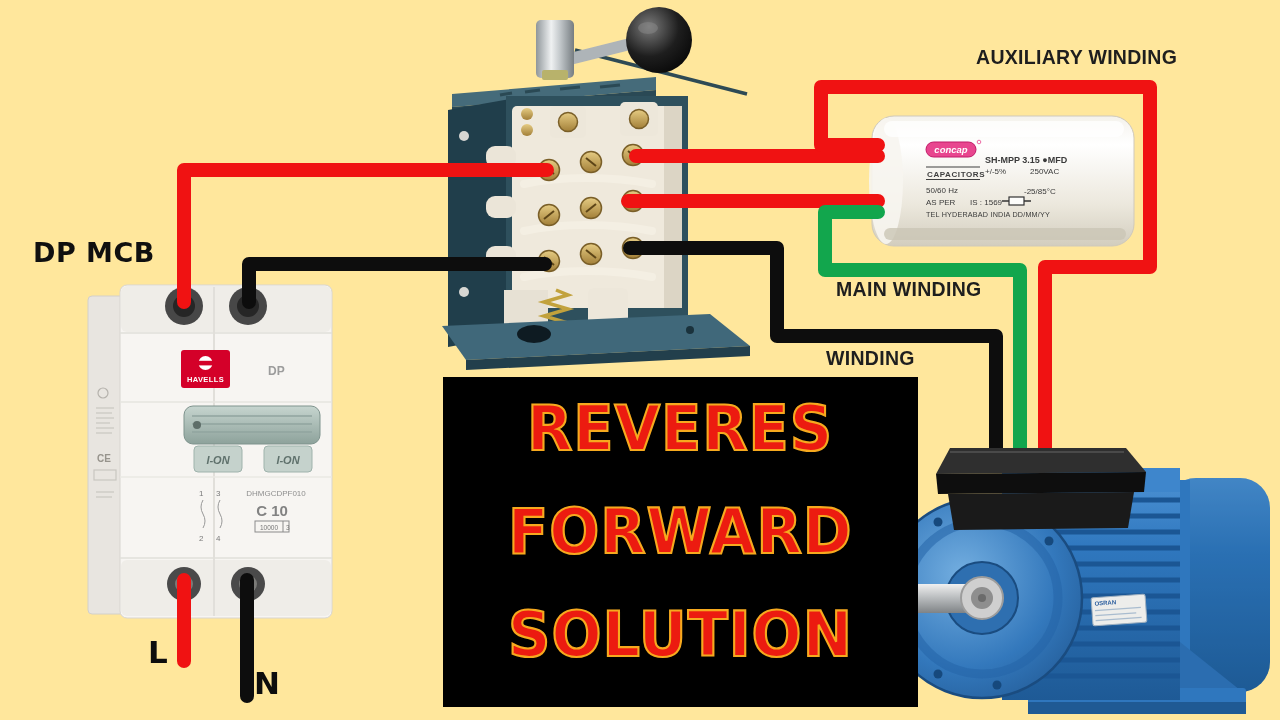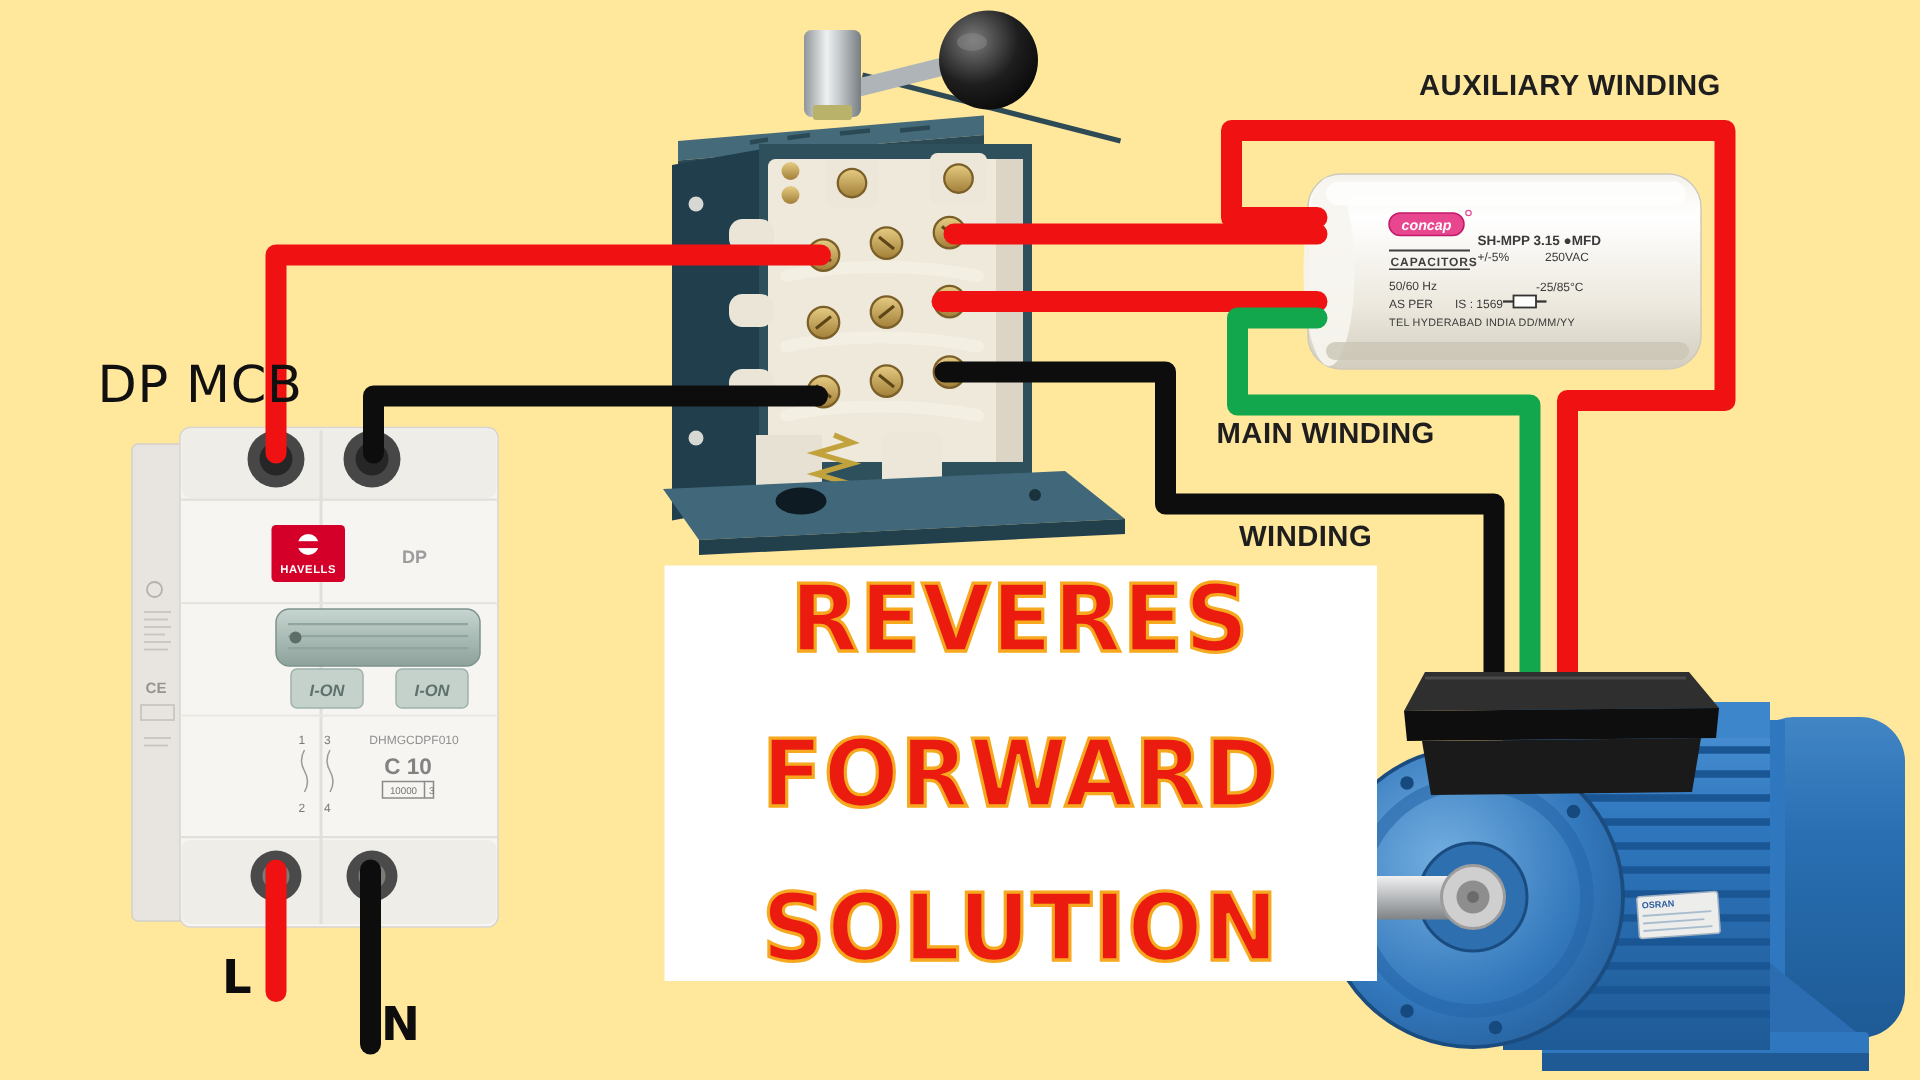"AUXILIARY WINDING" div.abs { left: 946px -> 976px }
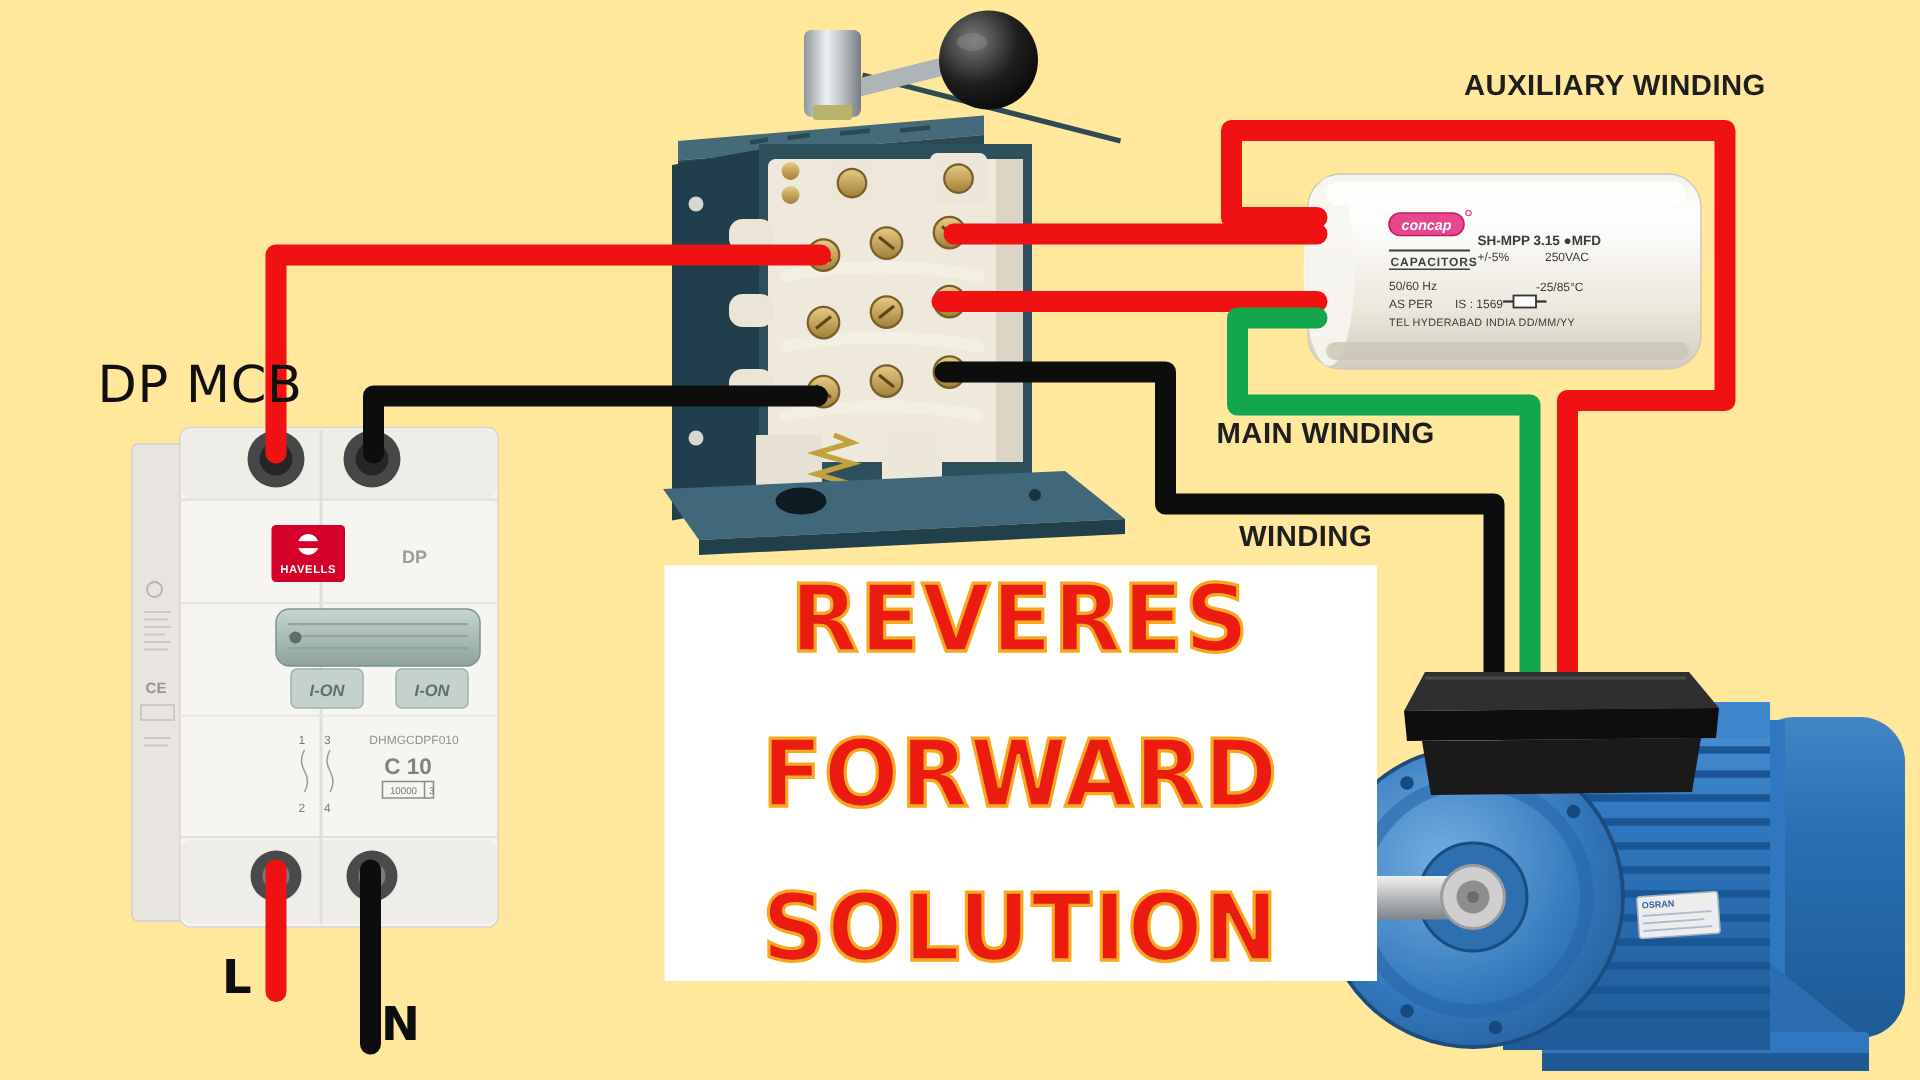"DP MCB" .lbl-big { font-size: 34px -> 27px; font-weight: normal -> bold; margin-left: 32px -> none }
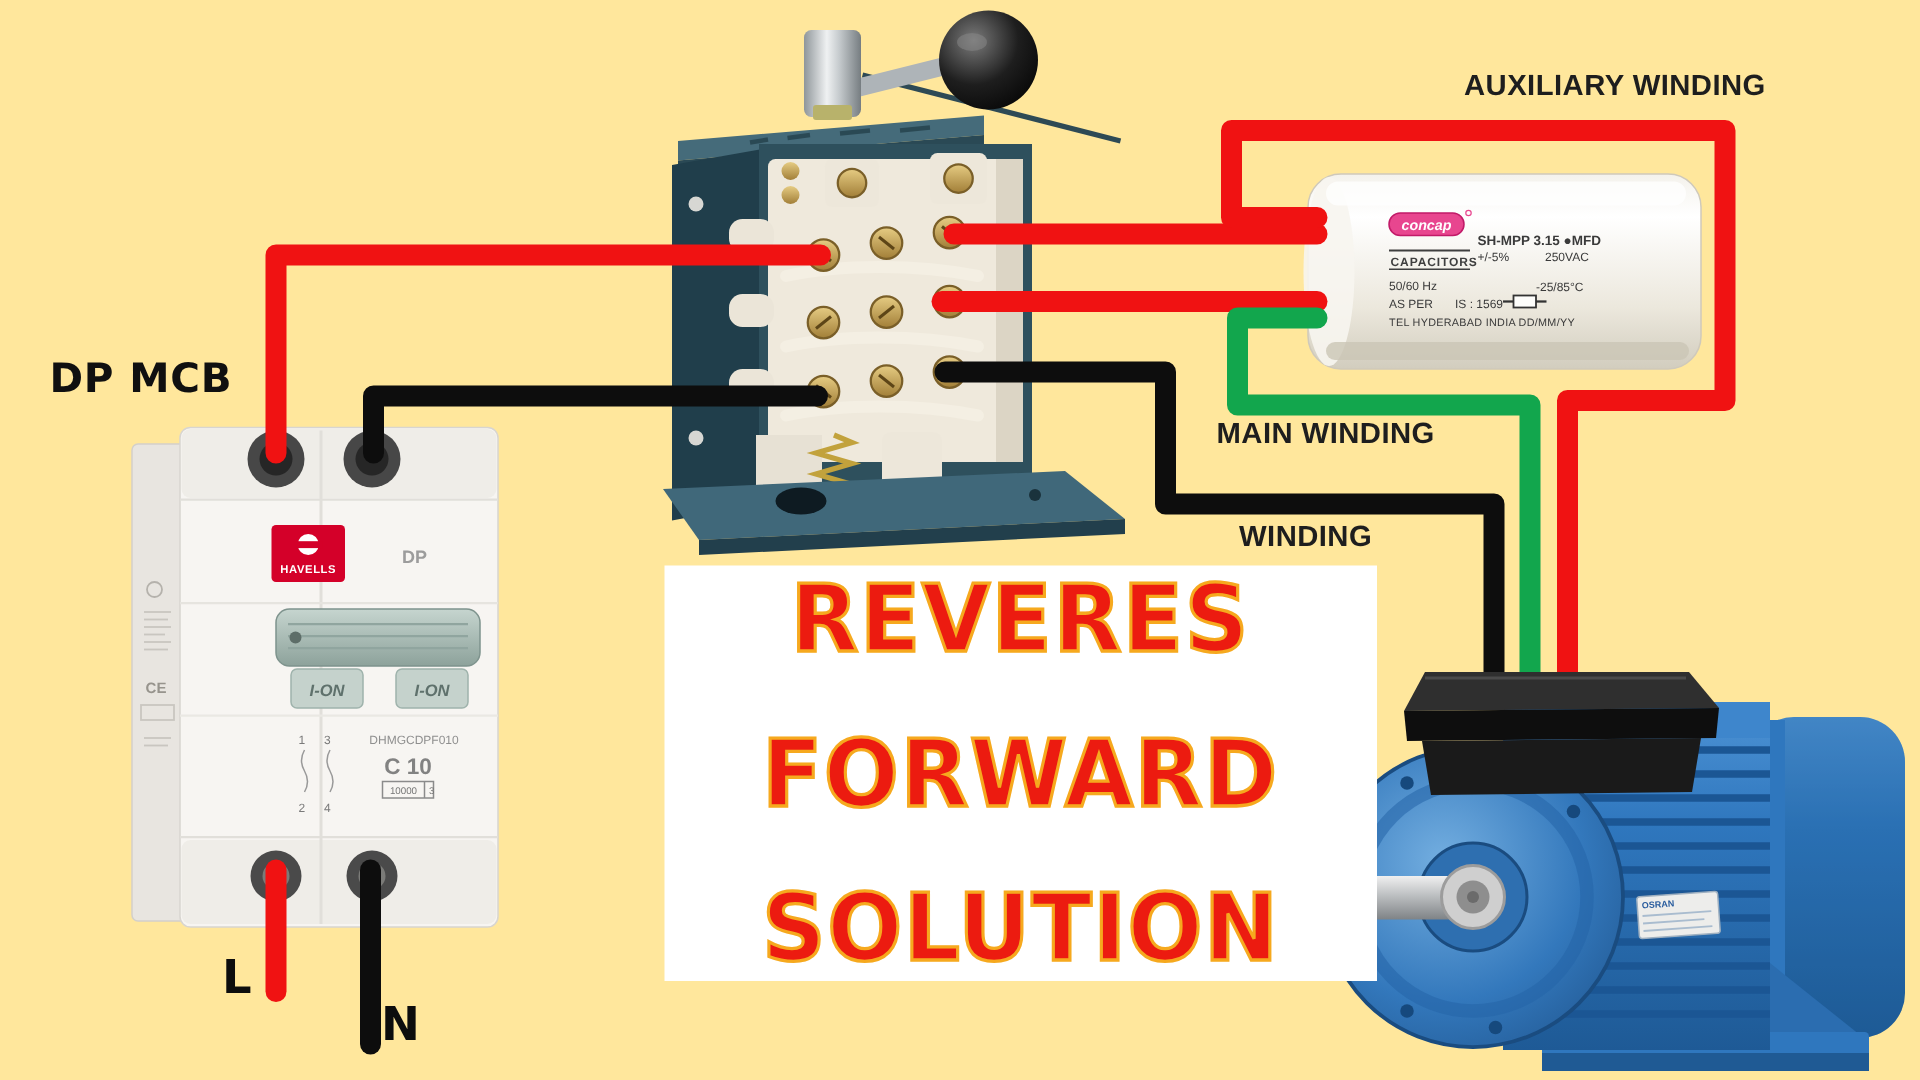"MAIN WINDING" div.abs { left: 811px -> 836px }
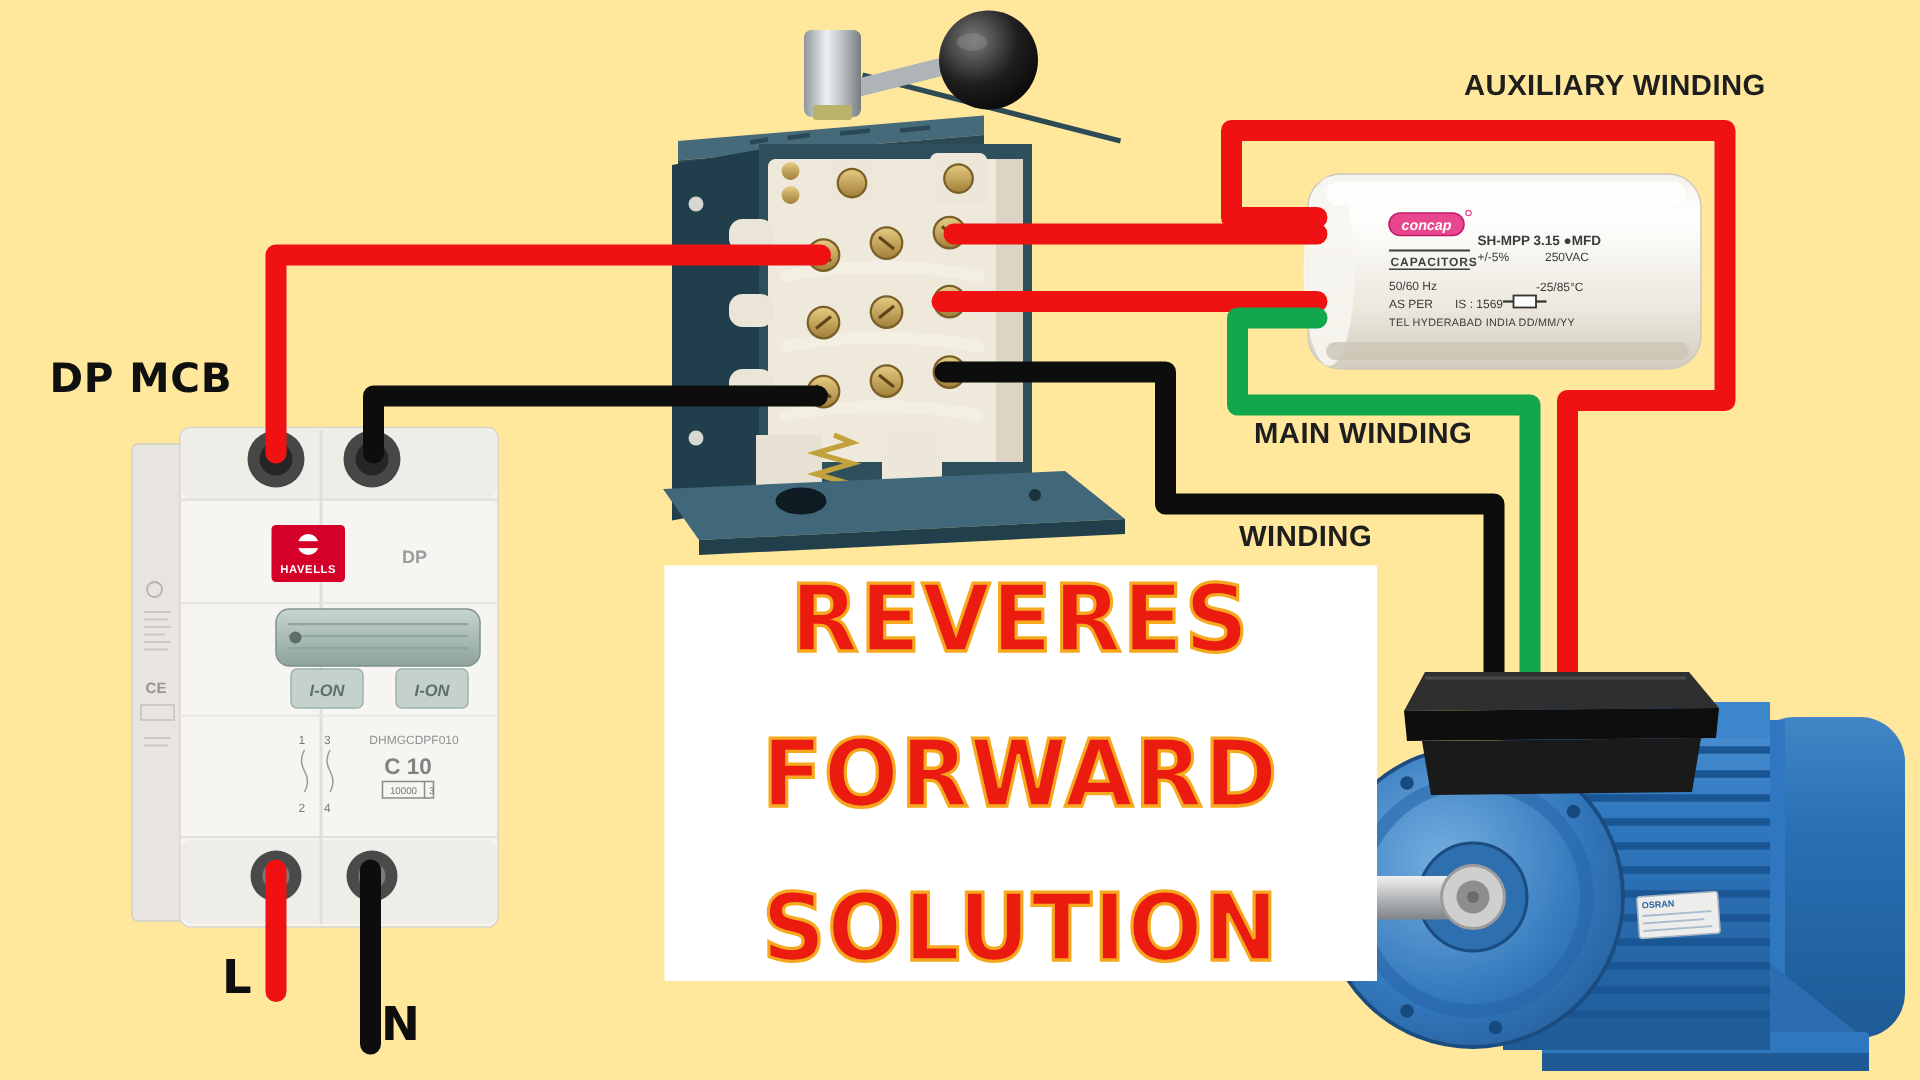"REVERES" .title-box { background: #ffffff -> #000000; height: 277px -> 330px; justify-content: center -> none }
